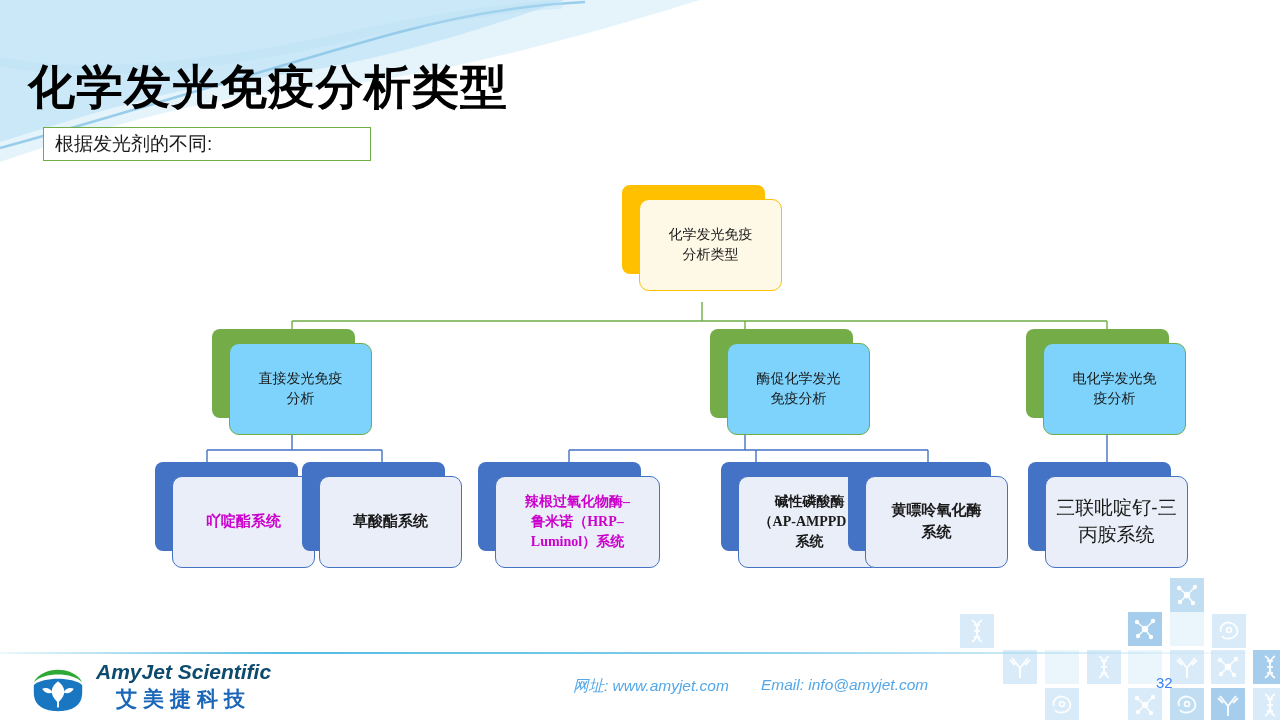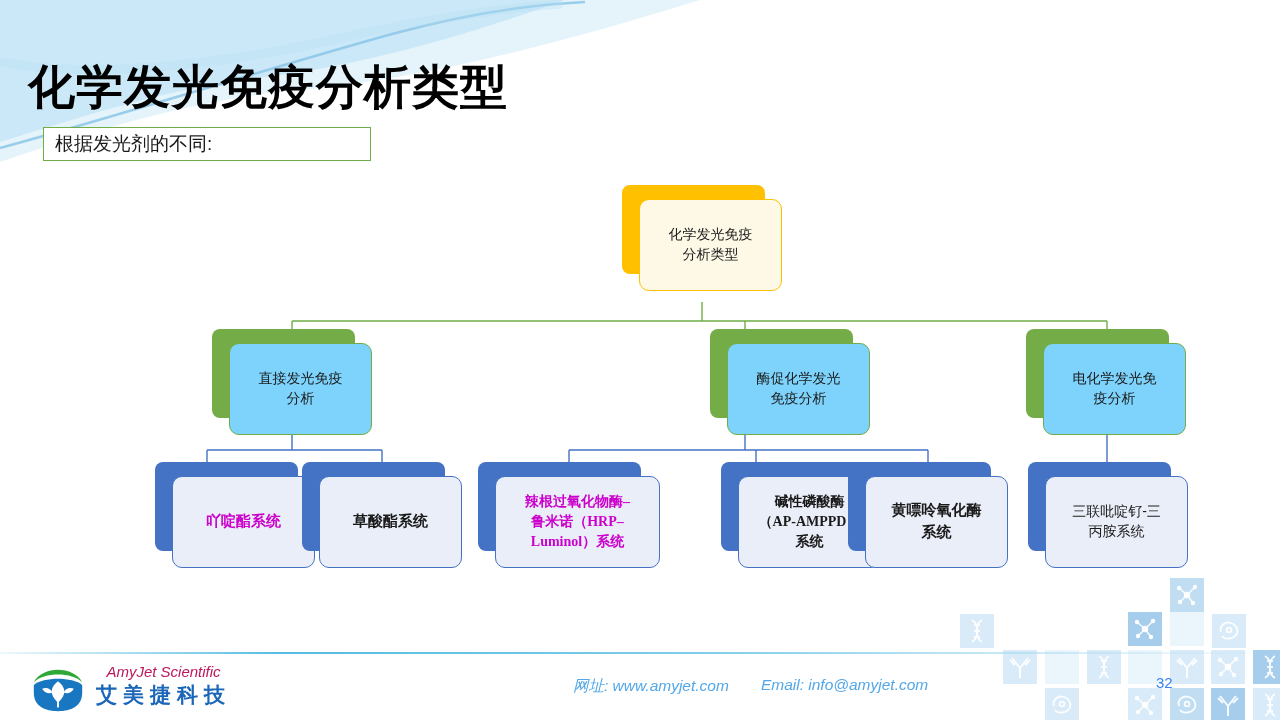"三联吡啶钌-三" .n-b6 .front { font-size: 14px -> 19px }
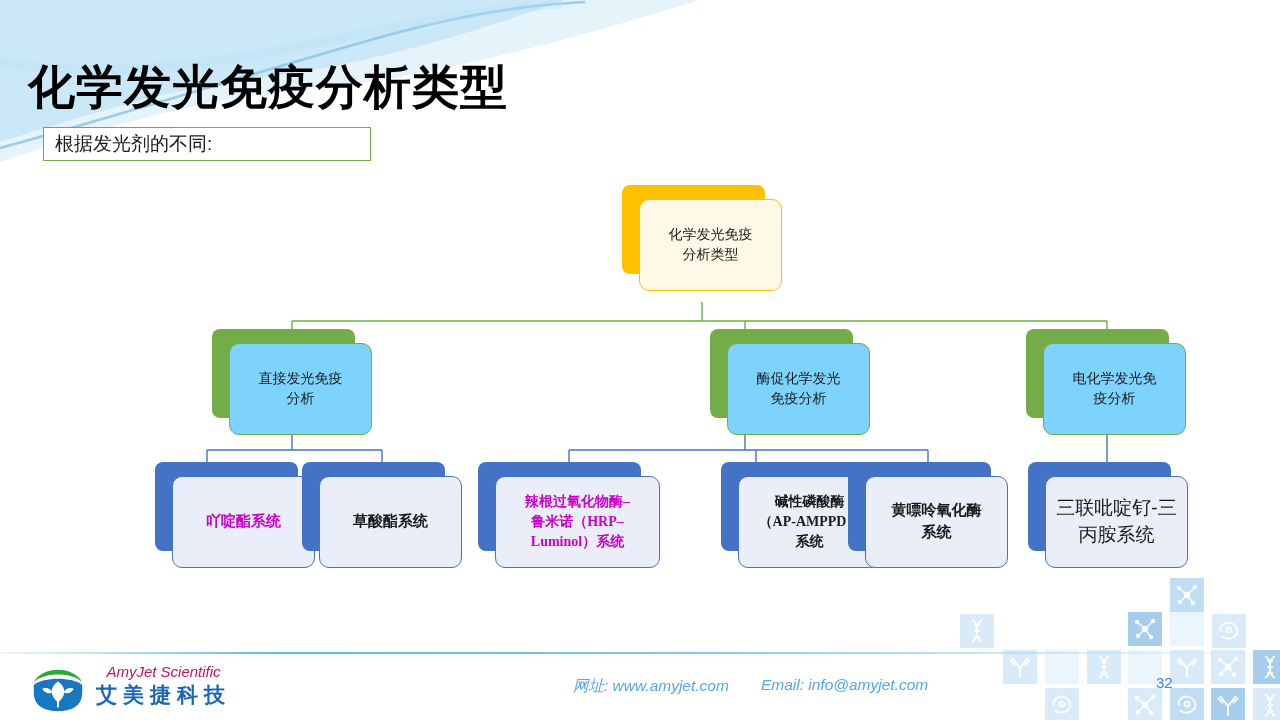"AmyJet Scientific" .logo-en { color: #be185d -> #0c4a6e; font-size: 15px -> 21px; font-weight: normal -> bold }
